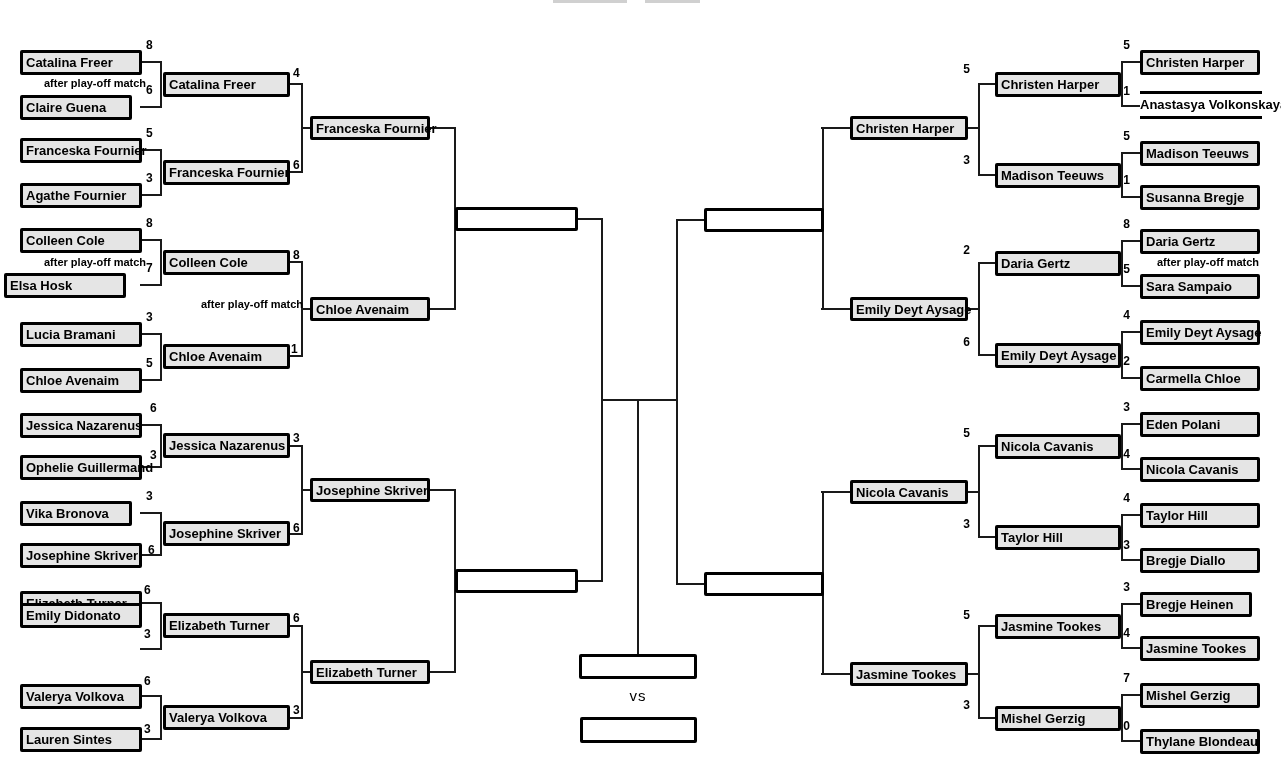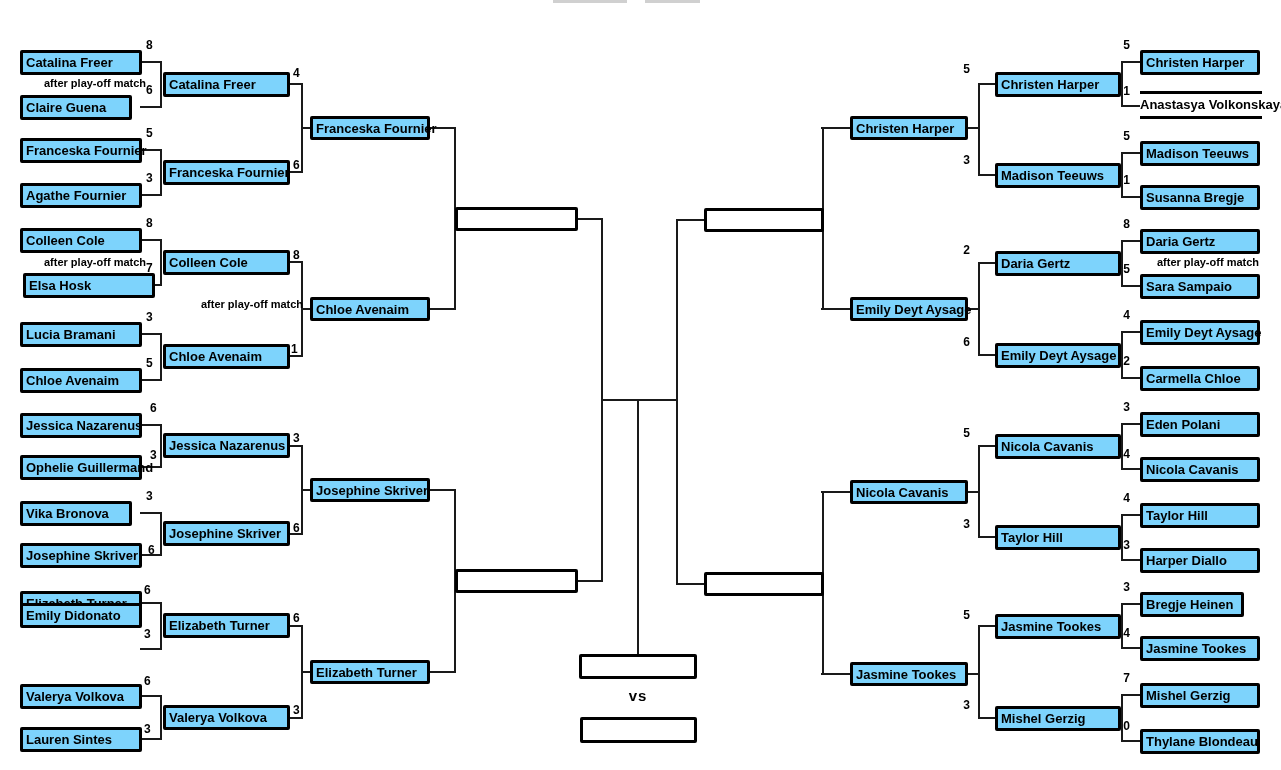"Catalina Freer" .b { background: #7dd3fc -> #e5e5e5 }
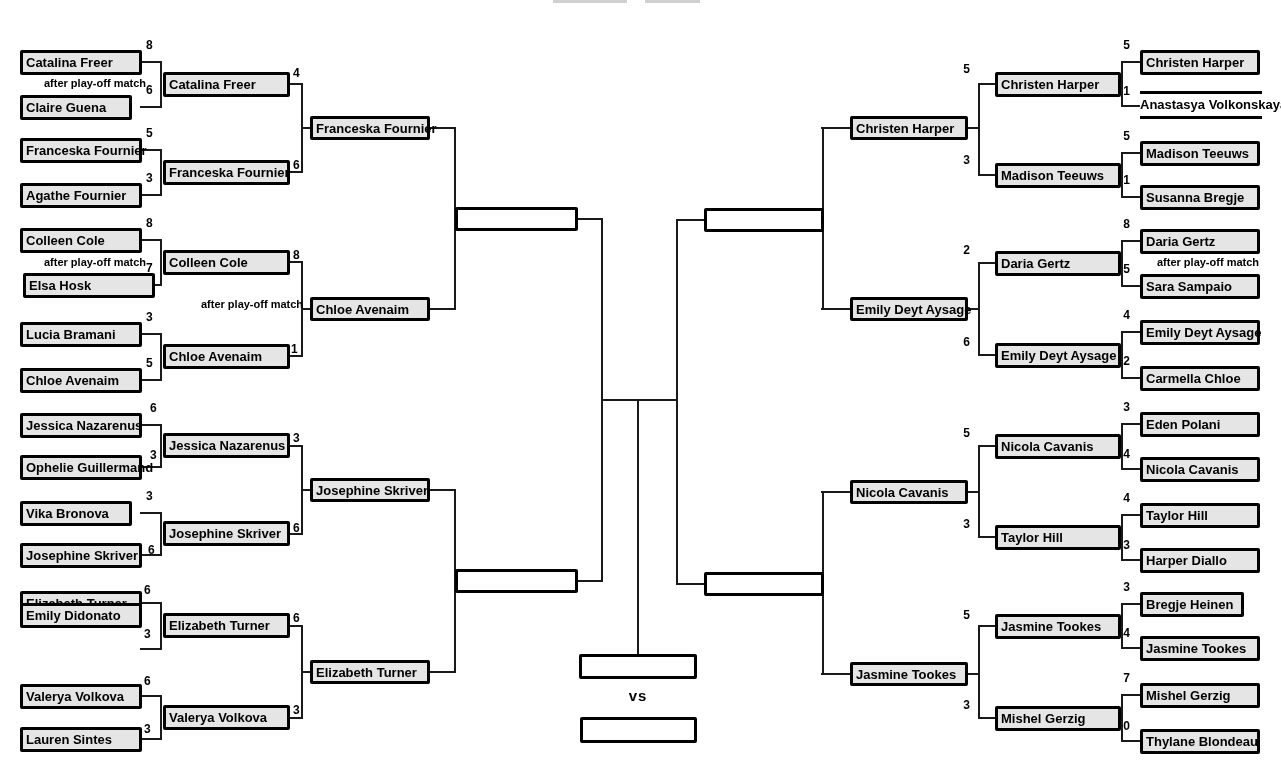"Elsa Hosk" div.b { left: 23px -> 4px; width: 132px -> 122px }
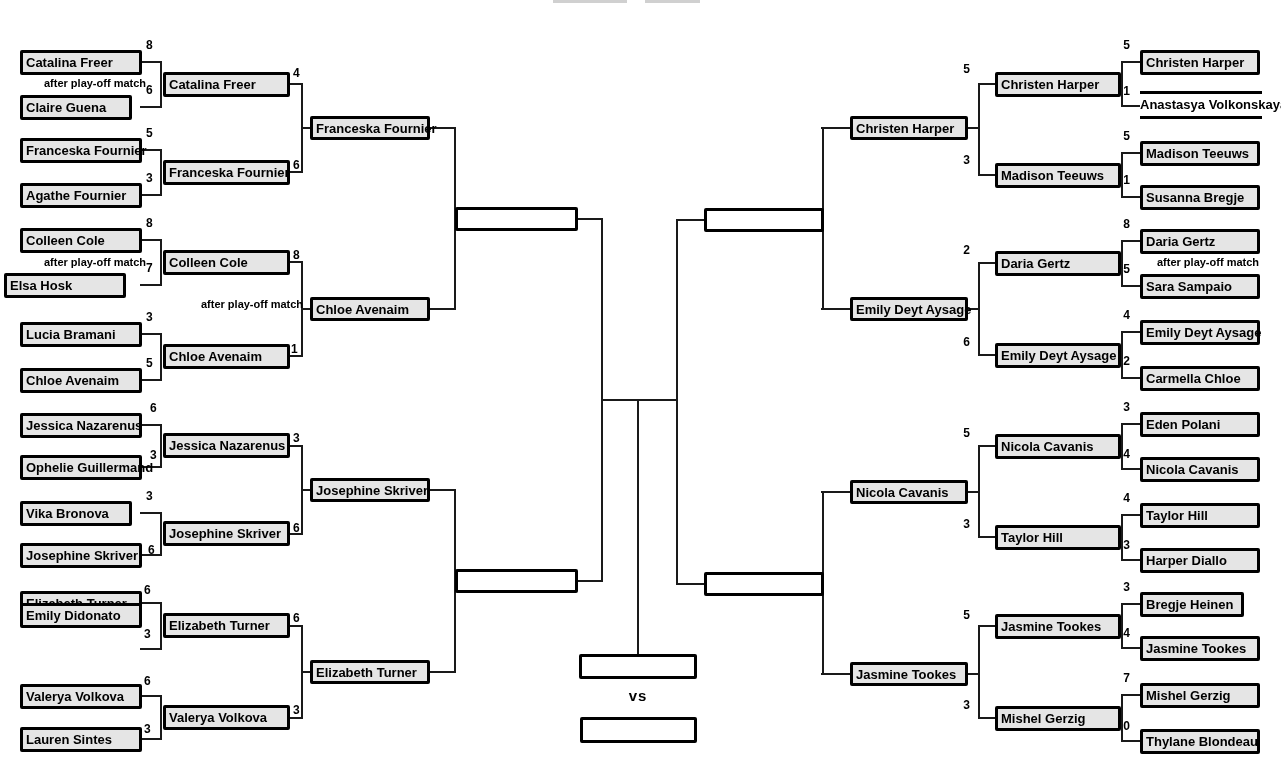"Harper Diallo" div.b { text: Harper -> Bregje }
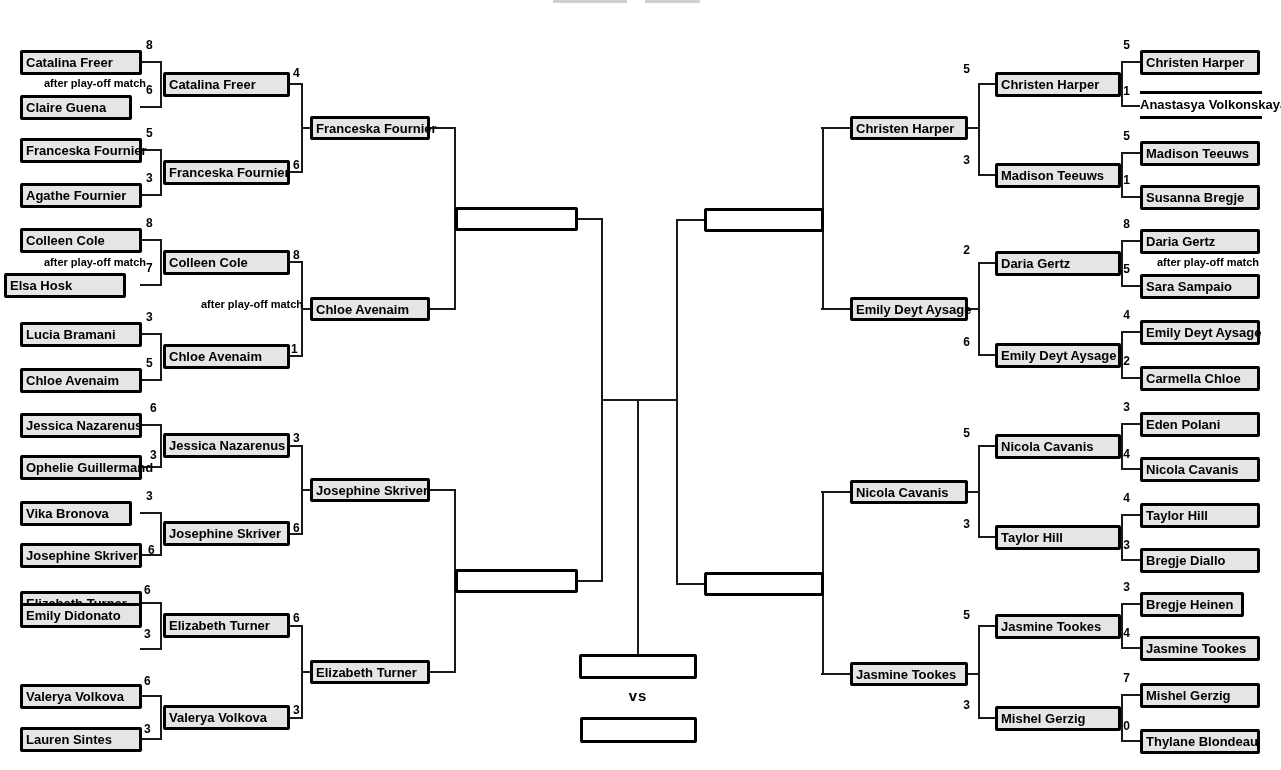"Bregje Heinen" div.b { width: 104px -> 112px }
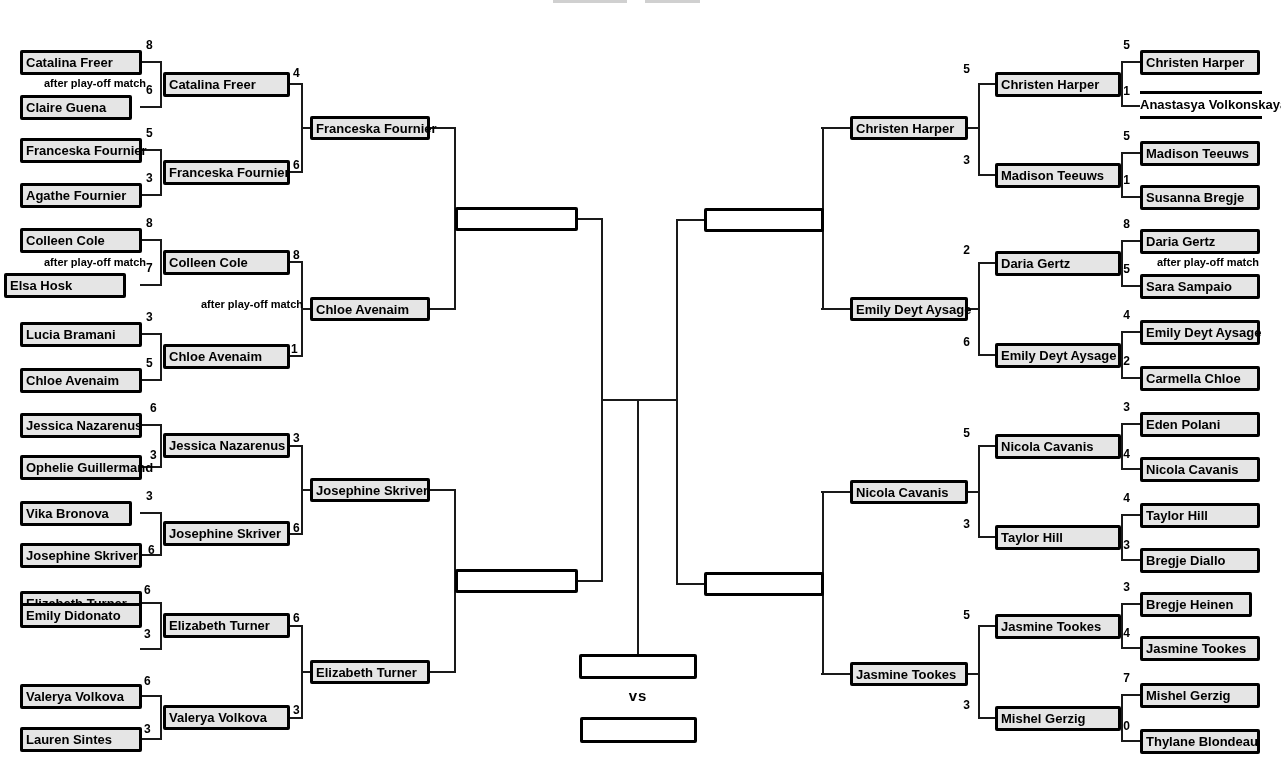"vs" .vs { font-weight: bold -> normal }
